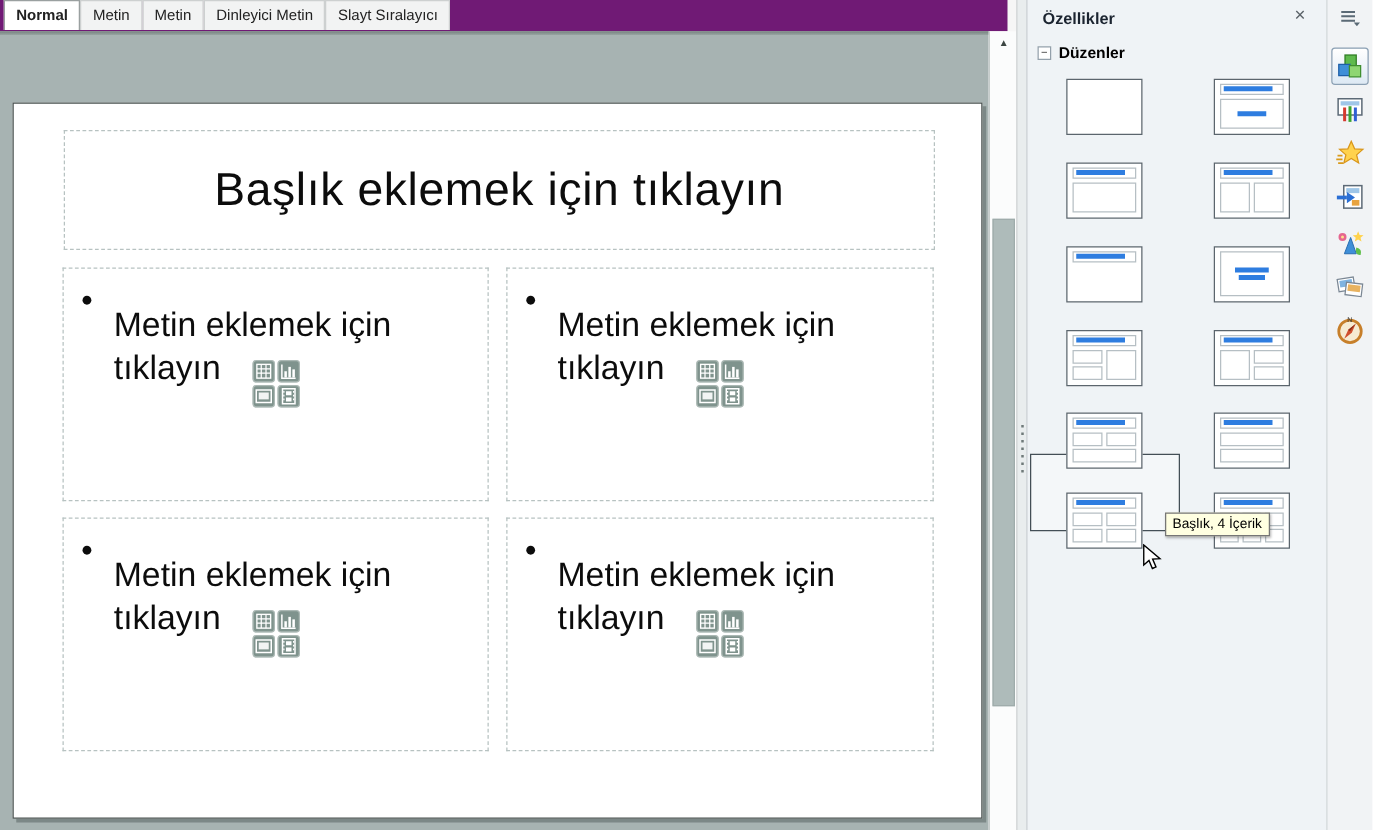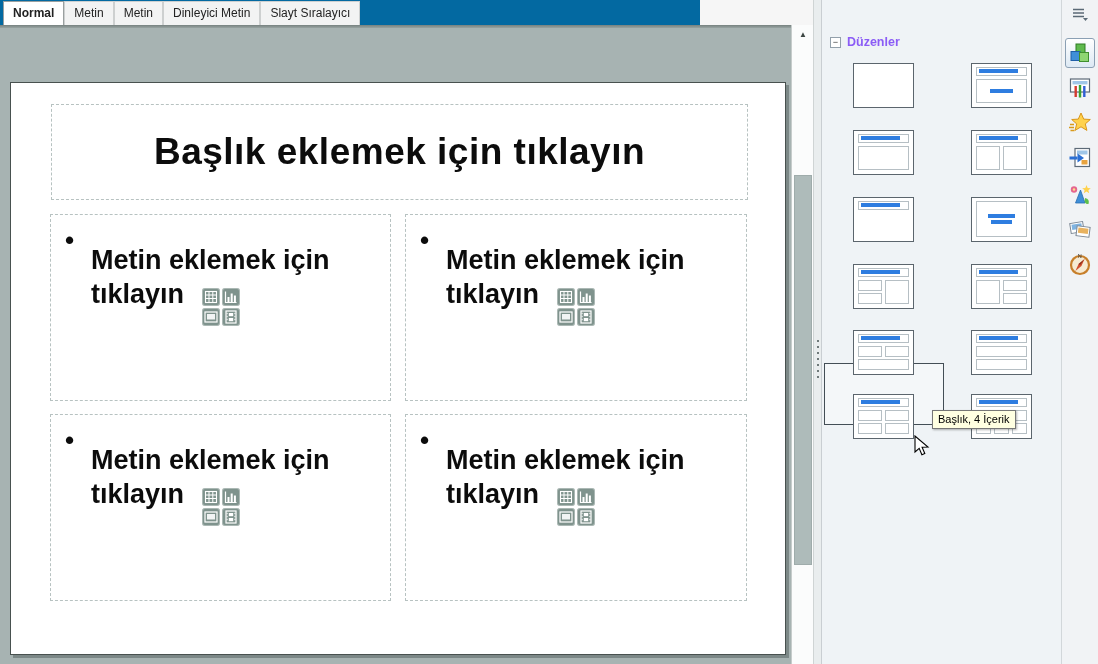"Normal" #tabbar { align-items: center -> flex-start; background: #0369a1 -> #701a75; width: 700px -> 806px }
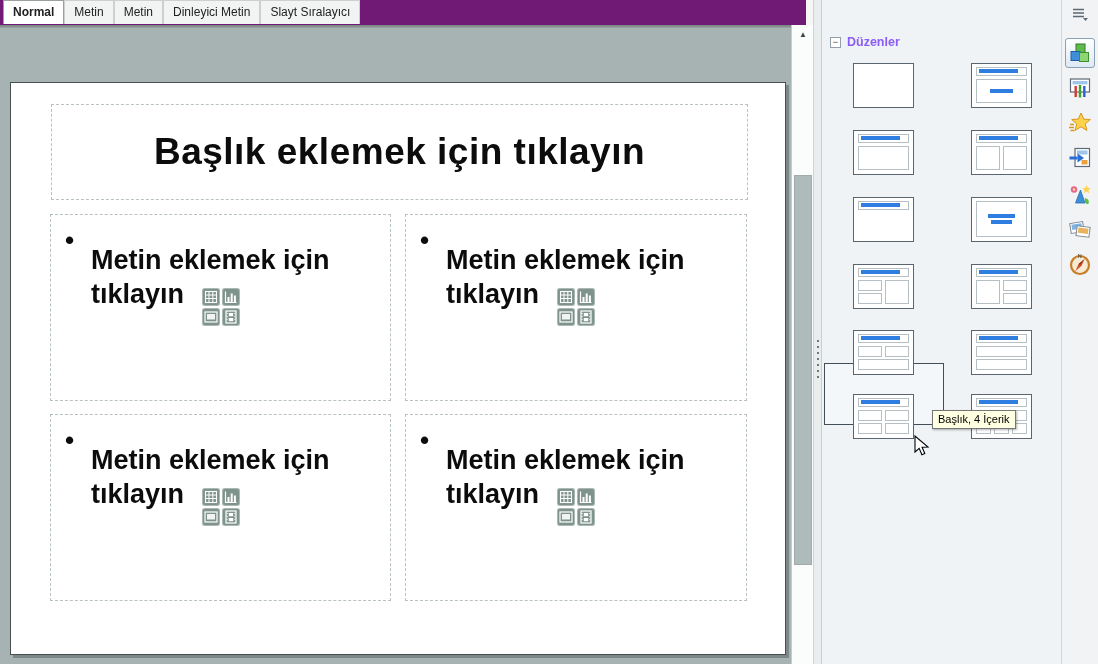"Özellikler" div { html: none -> <div> <span>Özellikler</span> <span>×</span> </div> }
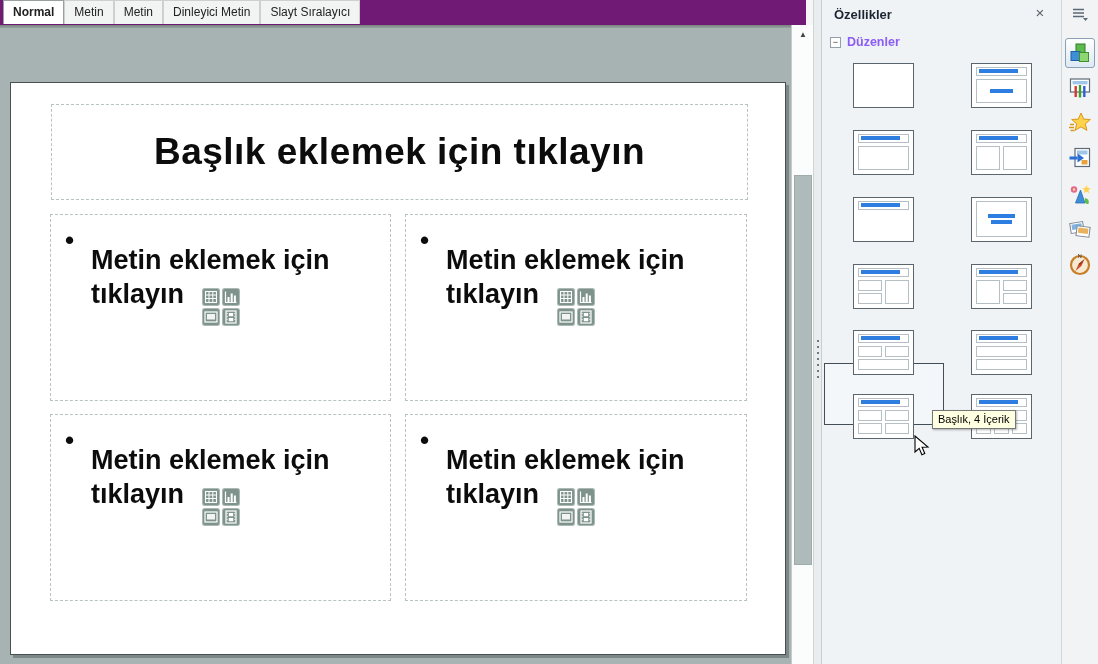"Düzenler" #section-label { color: #8b5cf6 -> #000000 }
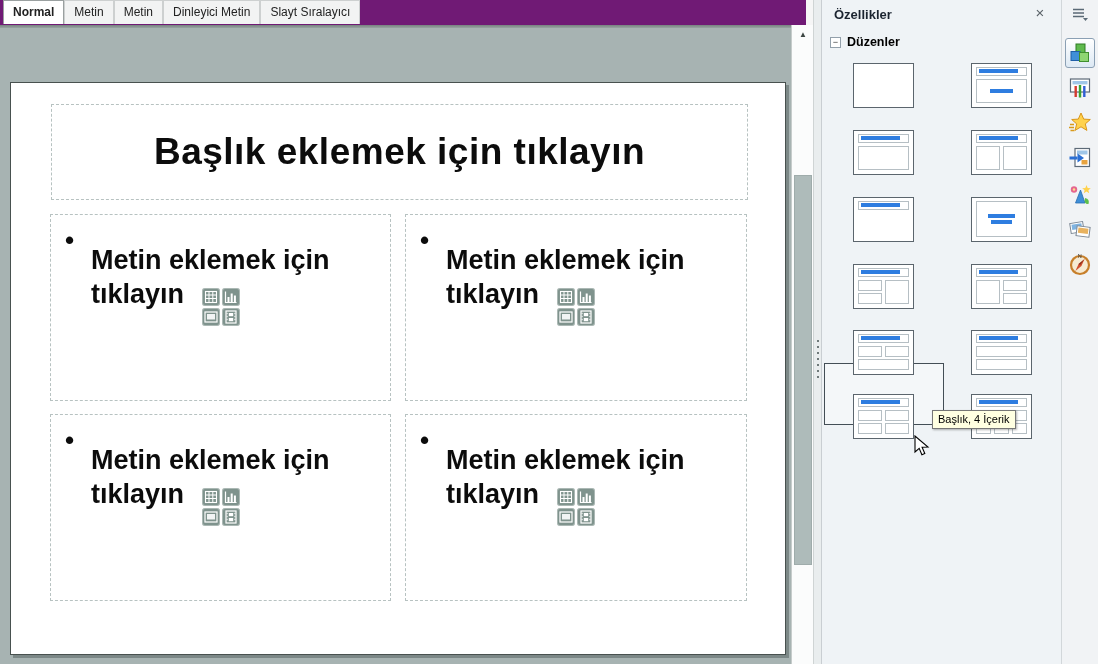"Başlık eklemek için tıklayın" #slide { font-weight: bold -> none }
